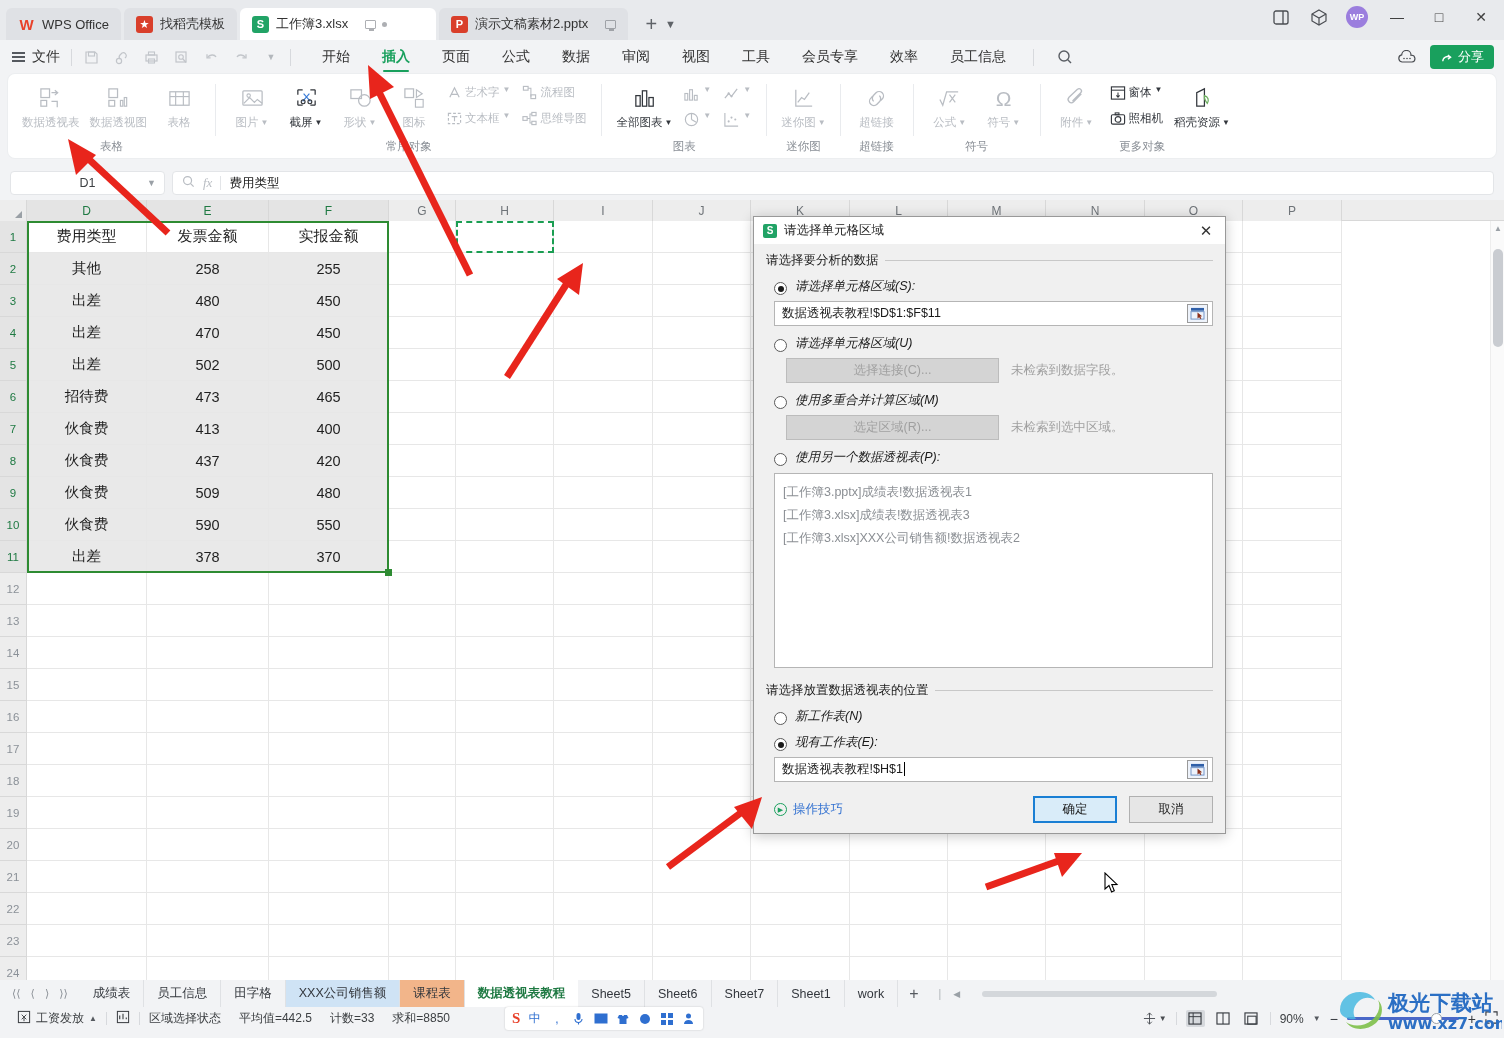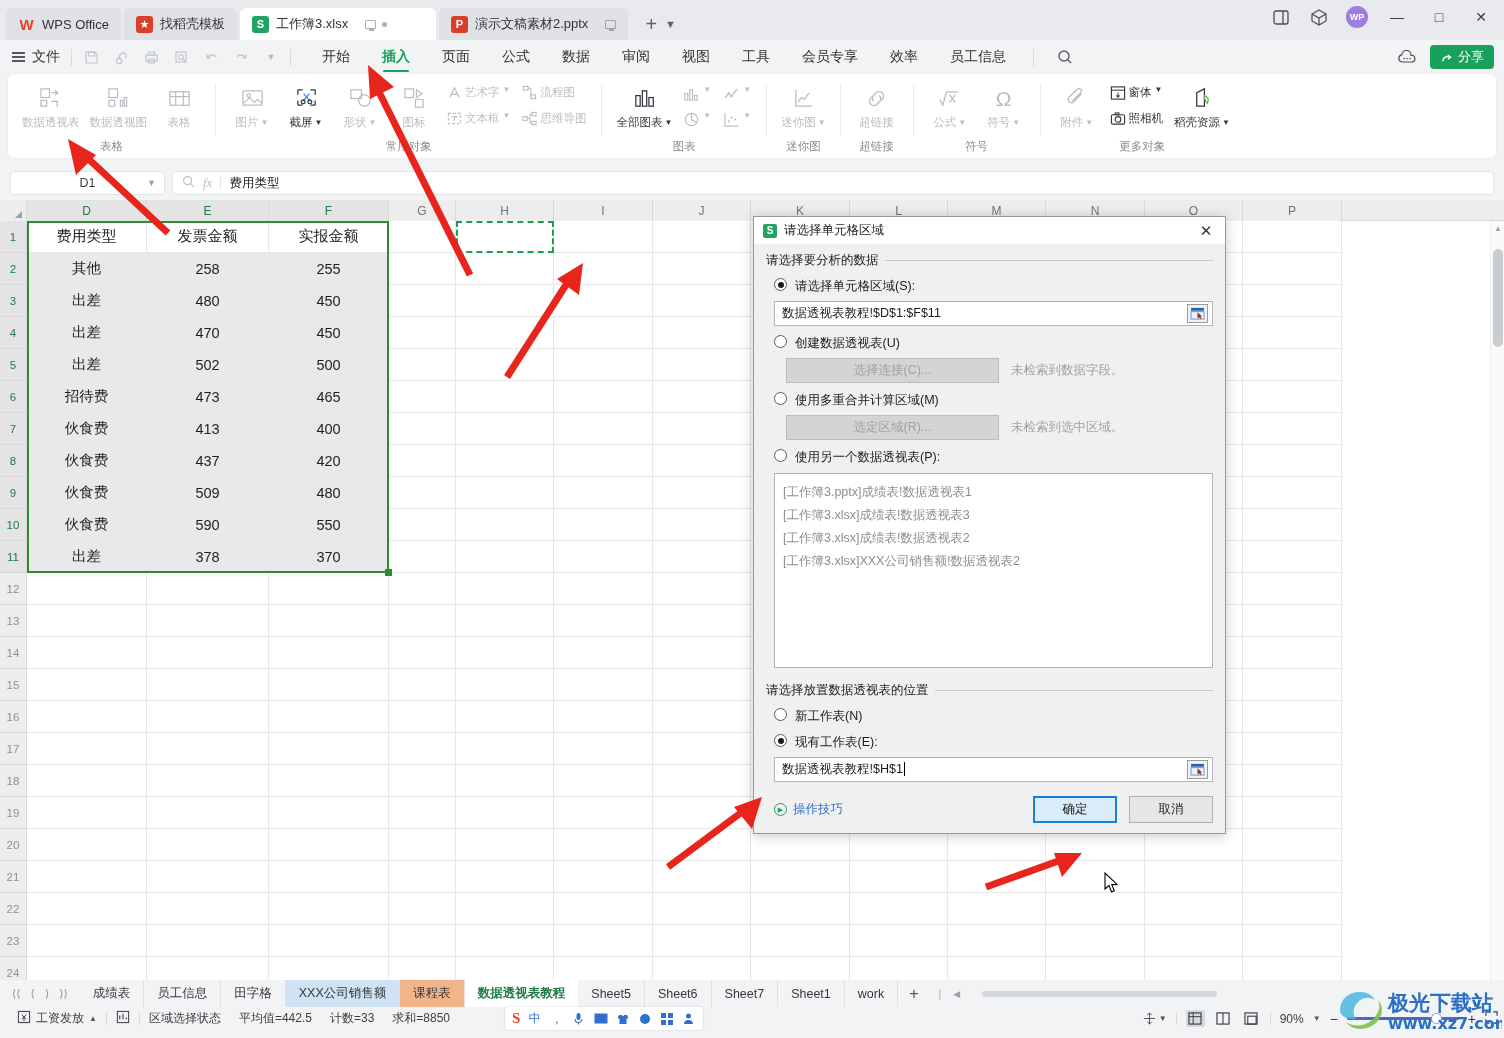"请选择单元格区域(S):" .radio-row { align-items: flex-start -> flex-end; font-style: none -> italic }
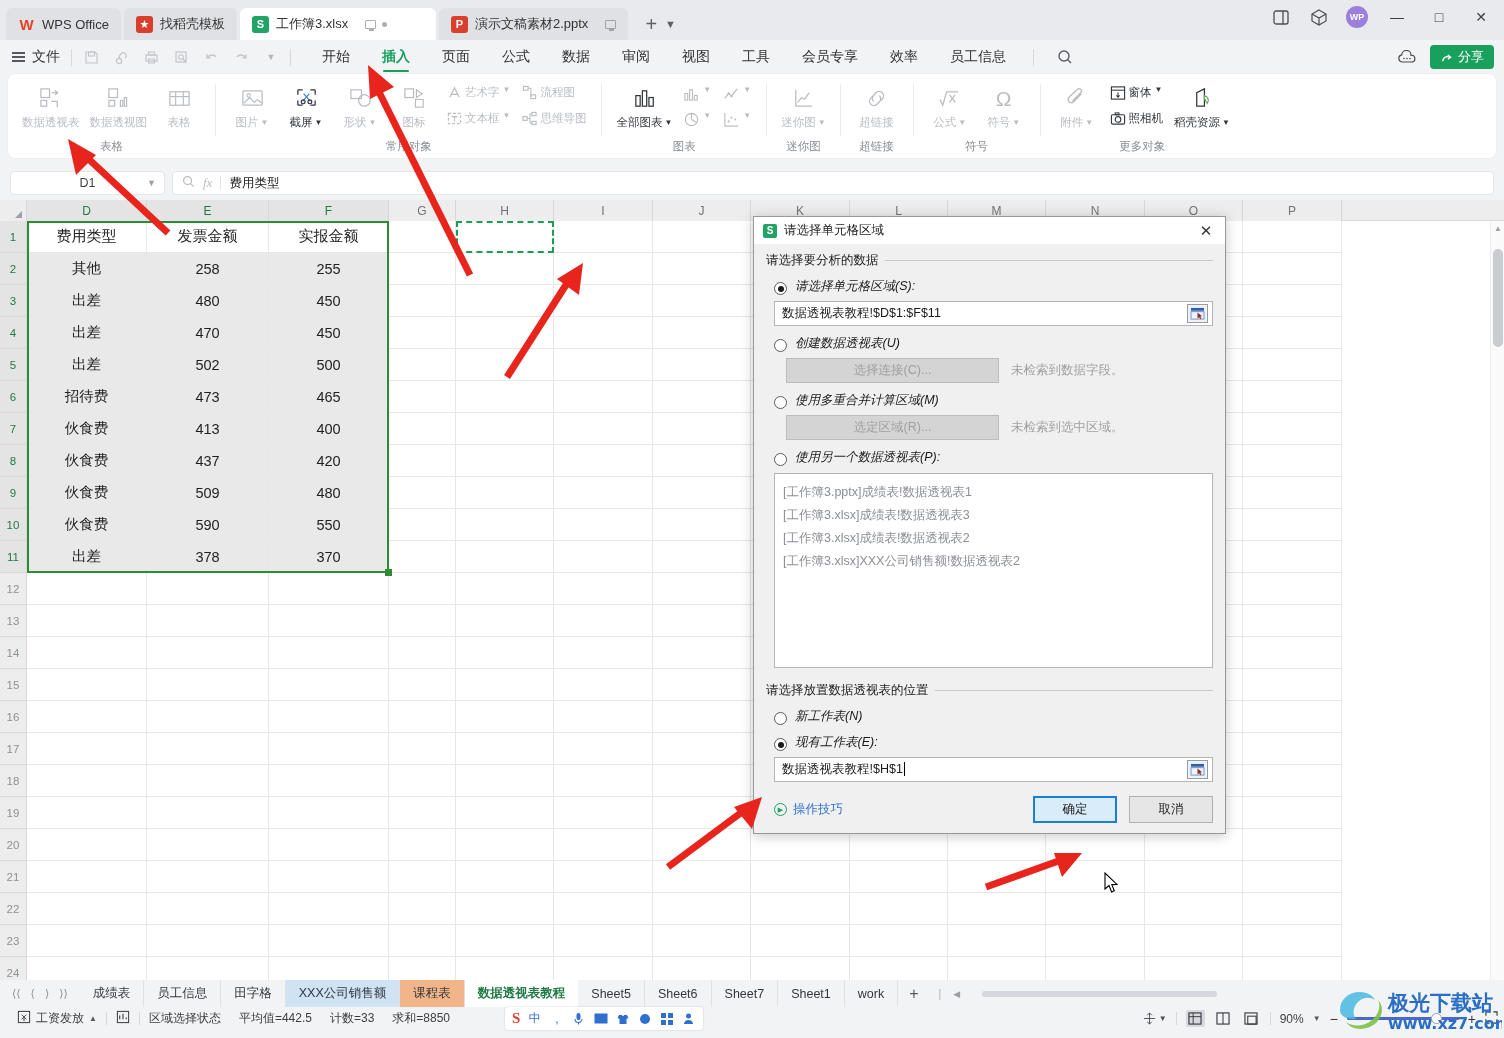"创建数据透视表(U)" span { text: 创建数据透视表 -> 请选择单元格区域 }
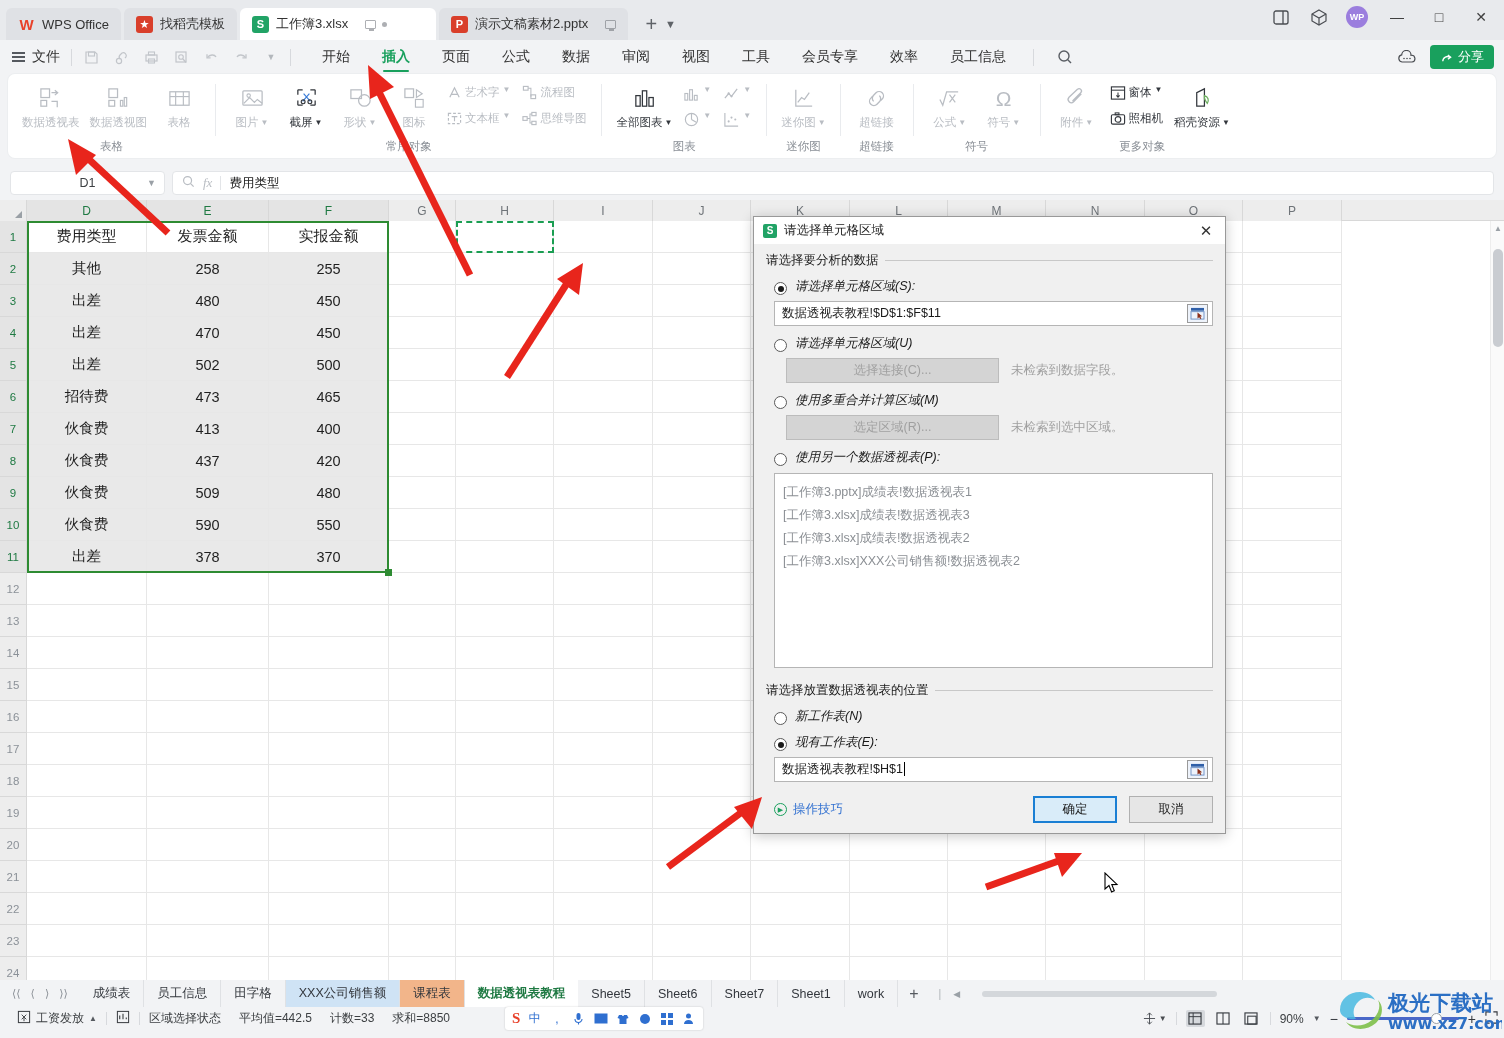"[工作簿3.xlsx]成绩表!数据透视表2" div.li { html: <div>[工作簿3.xlsx]成绩表!数据透视表2</div> -> none }
